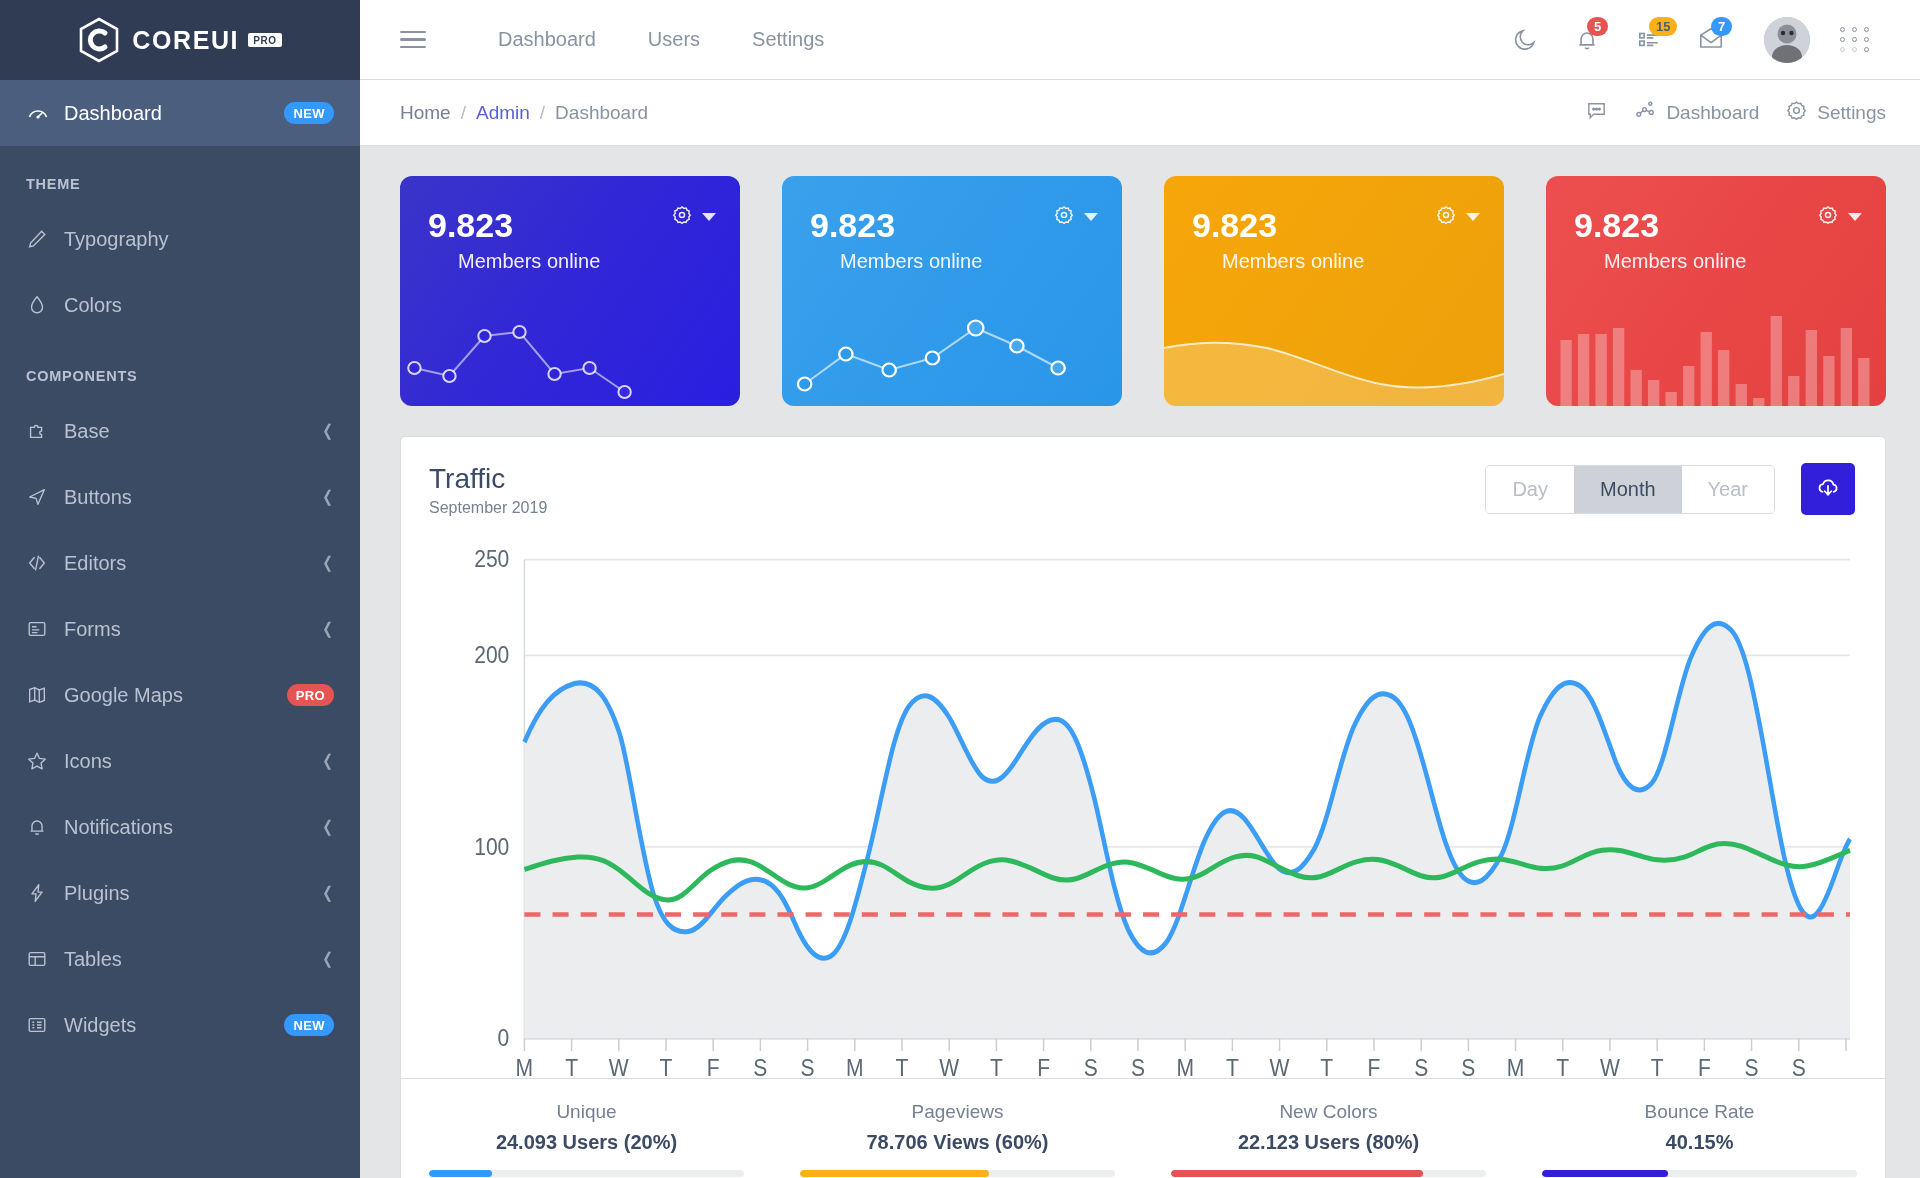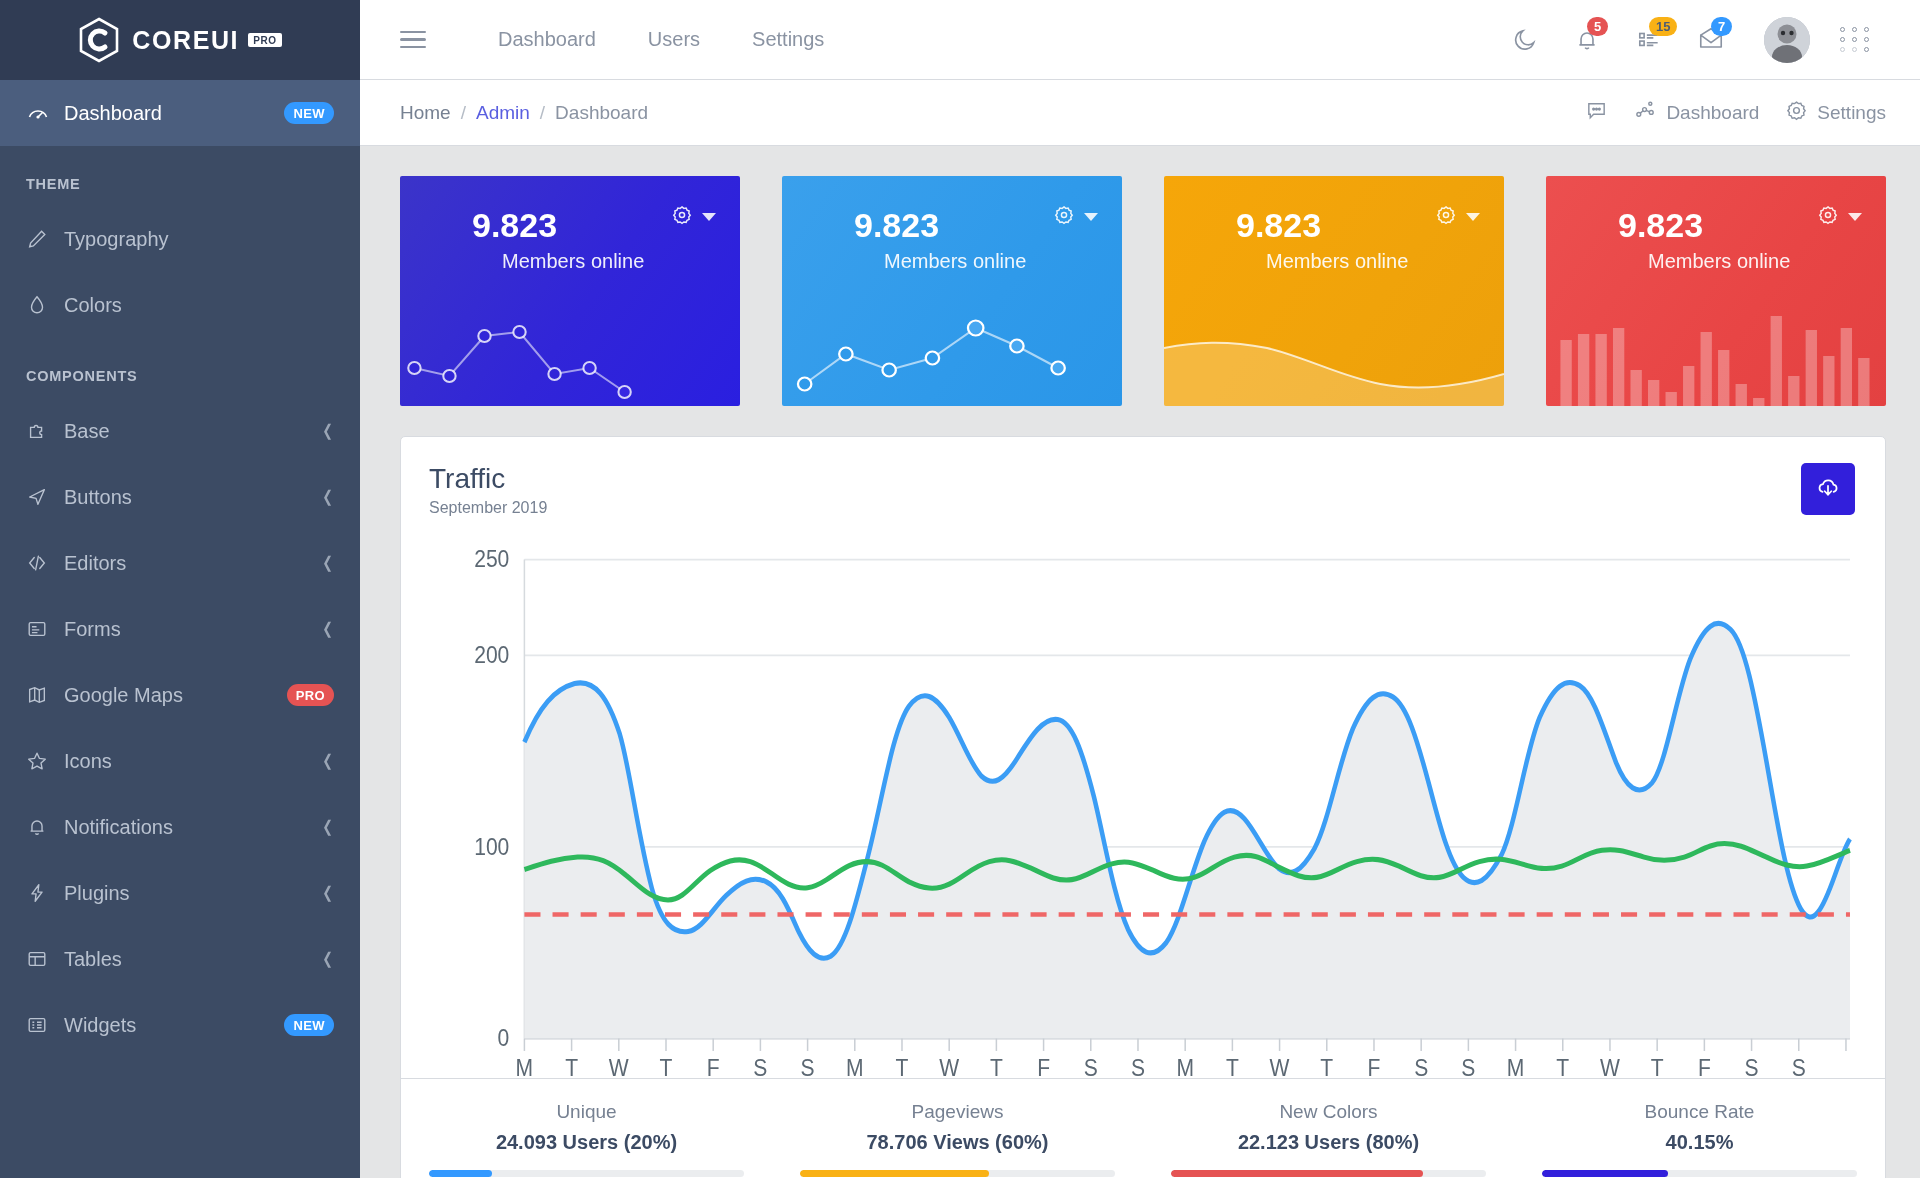"9.823" .scard { border-radius: 2px -> 12px; padding-left: 44px -> none }
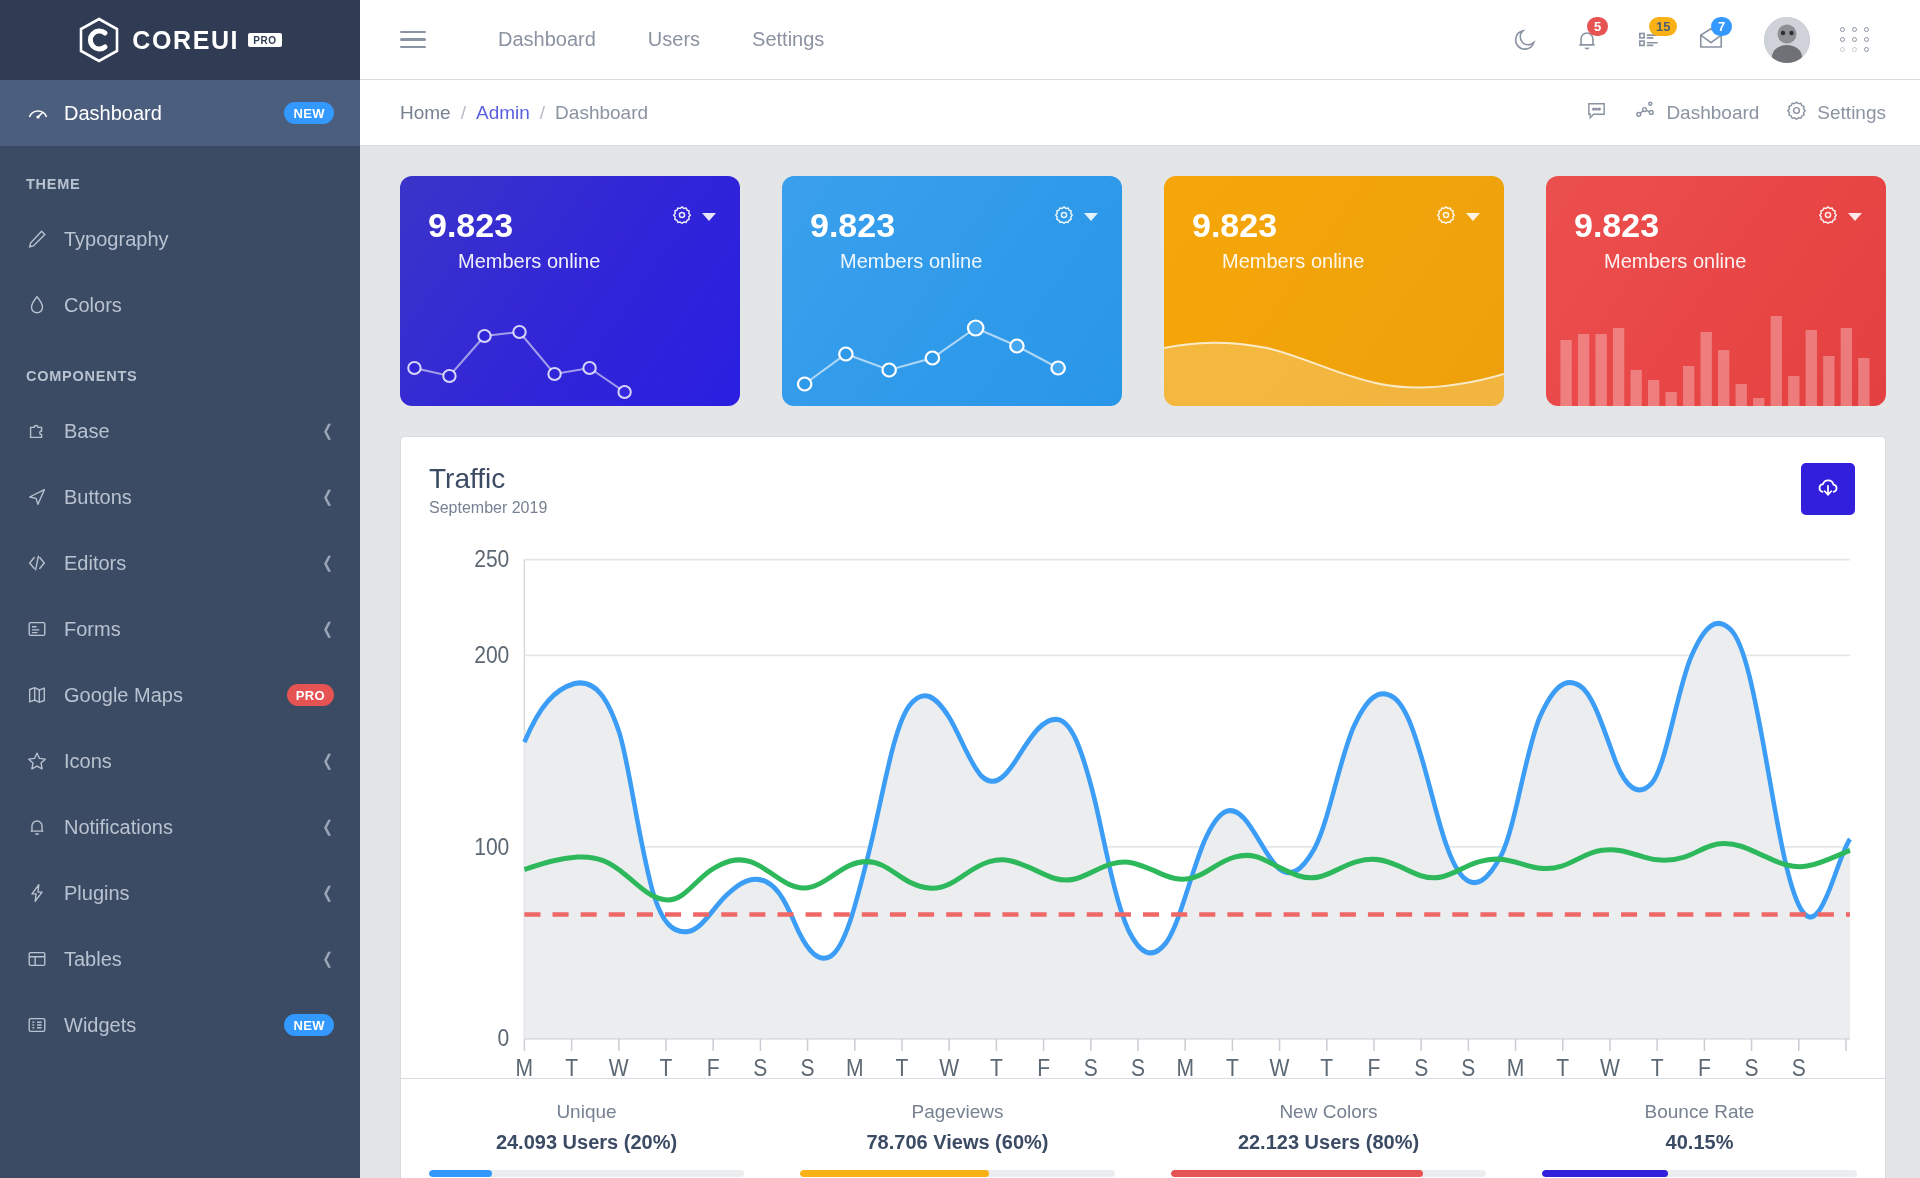"Day" div.btn-group { html: none -> <div> <button>Day</button> <button>Month</button> <button>Year</button> </div> }
